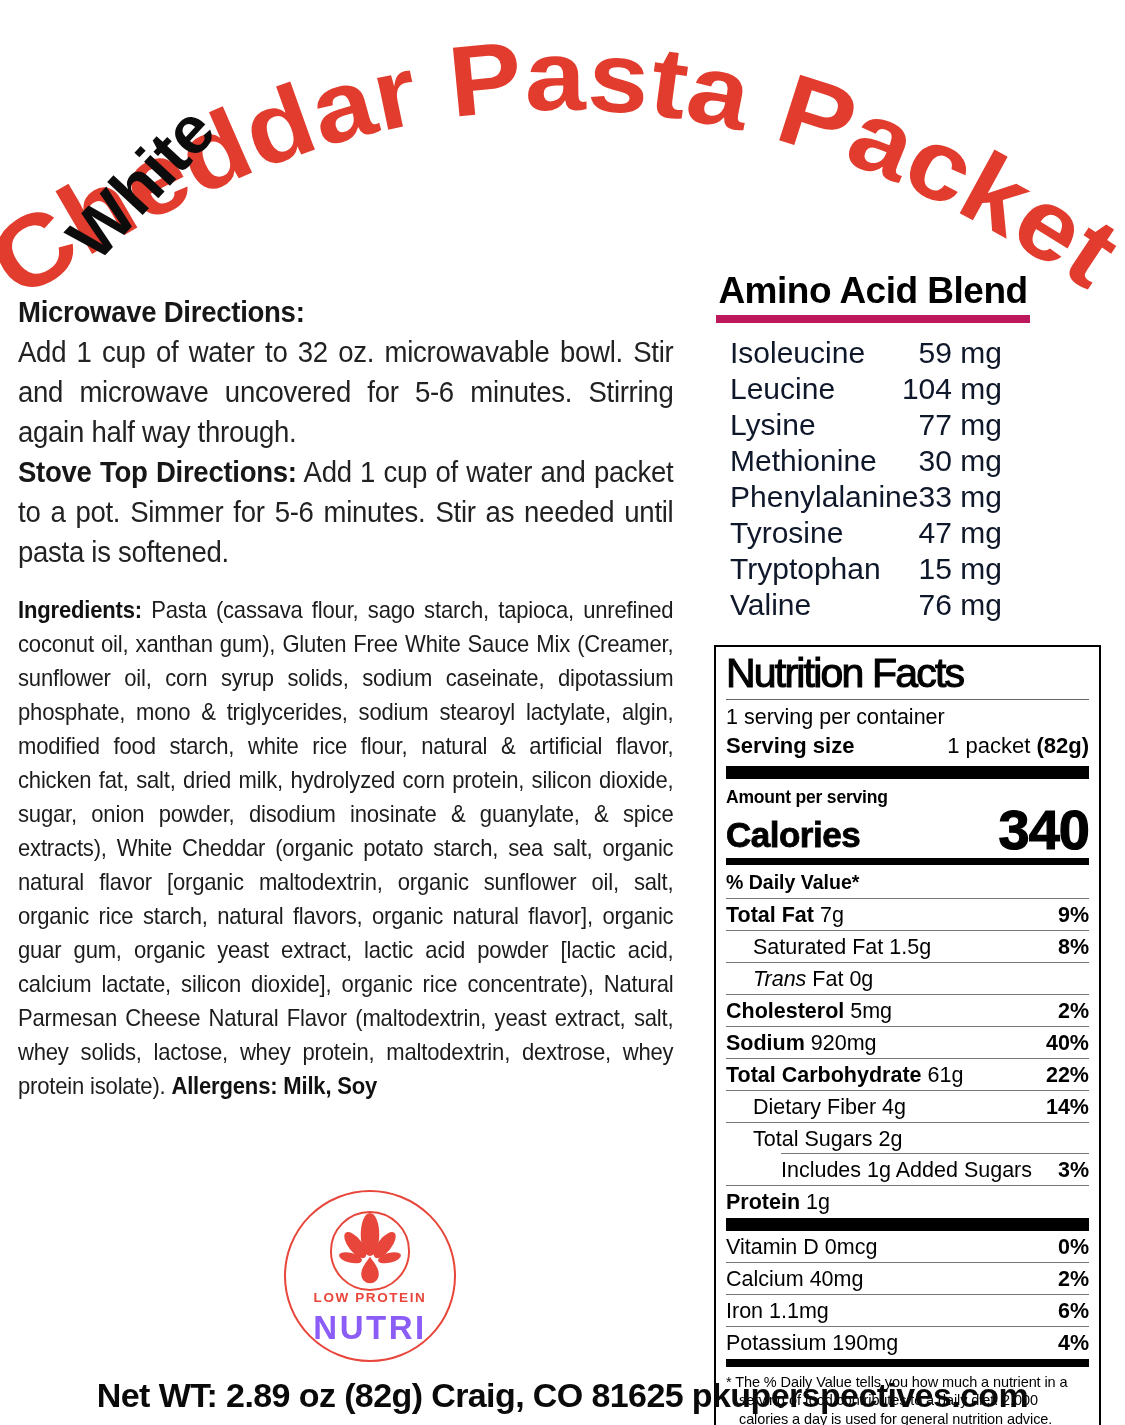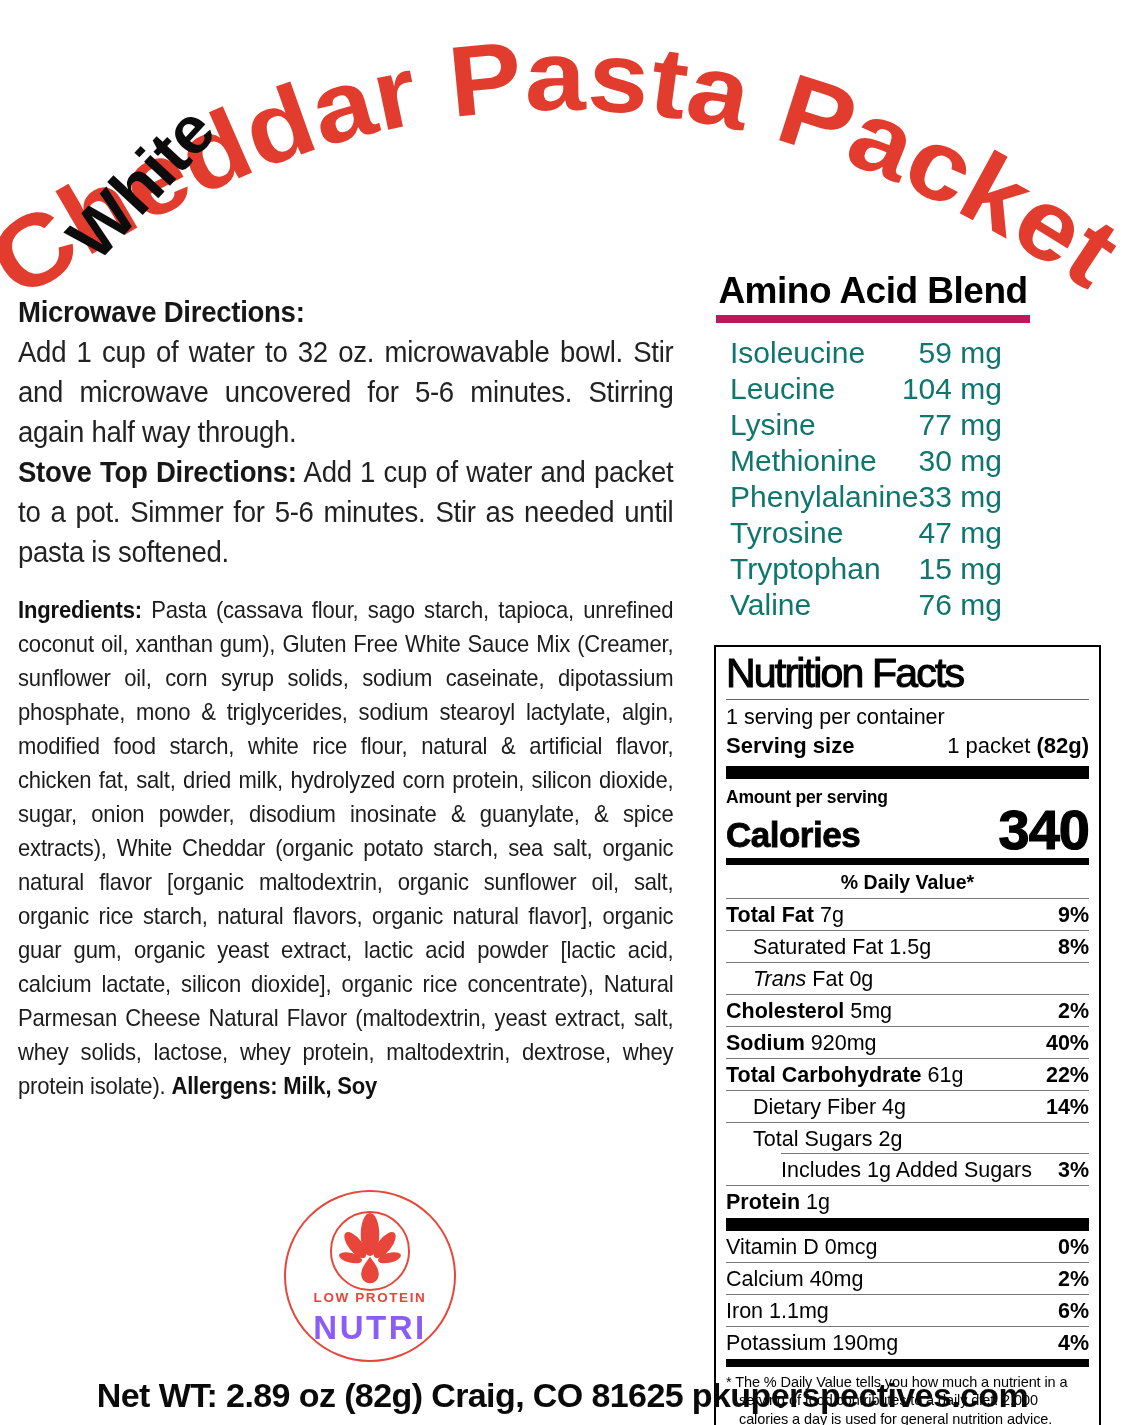"Isoleucine" .amino-row { color: #0f766e -> #0f172a }
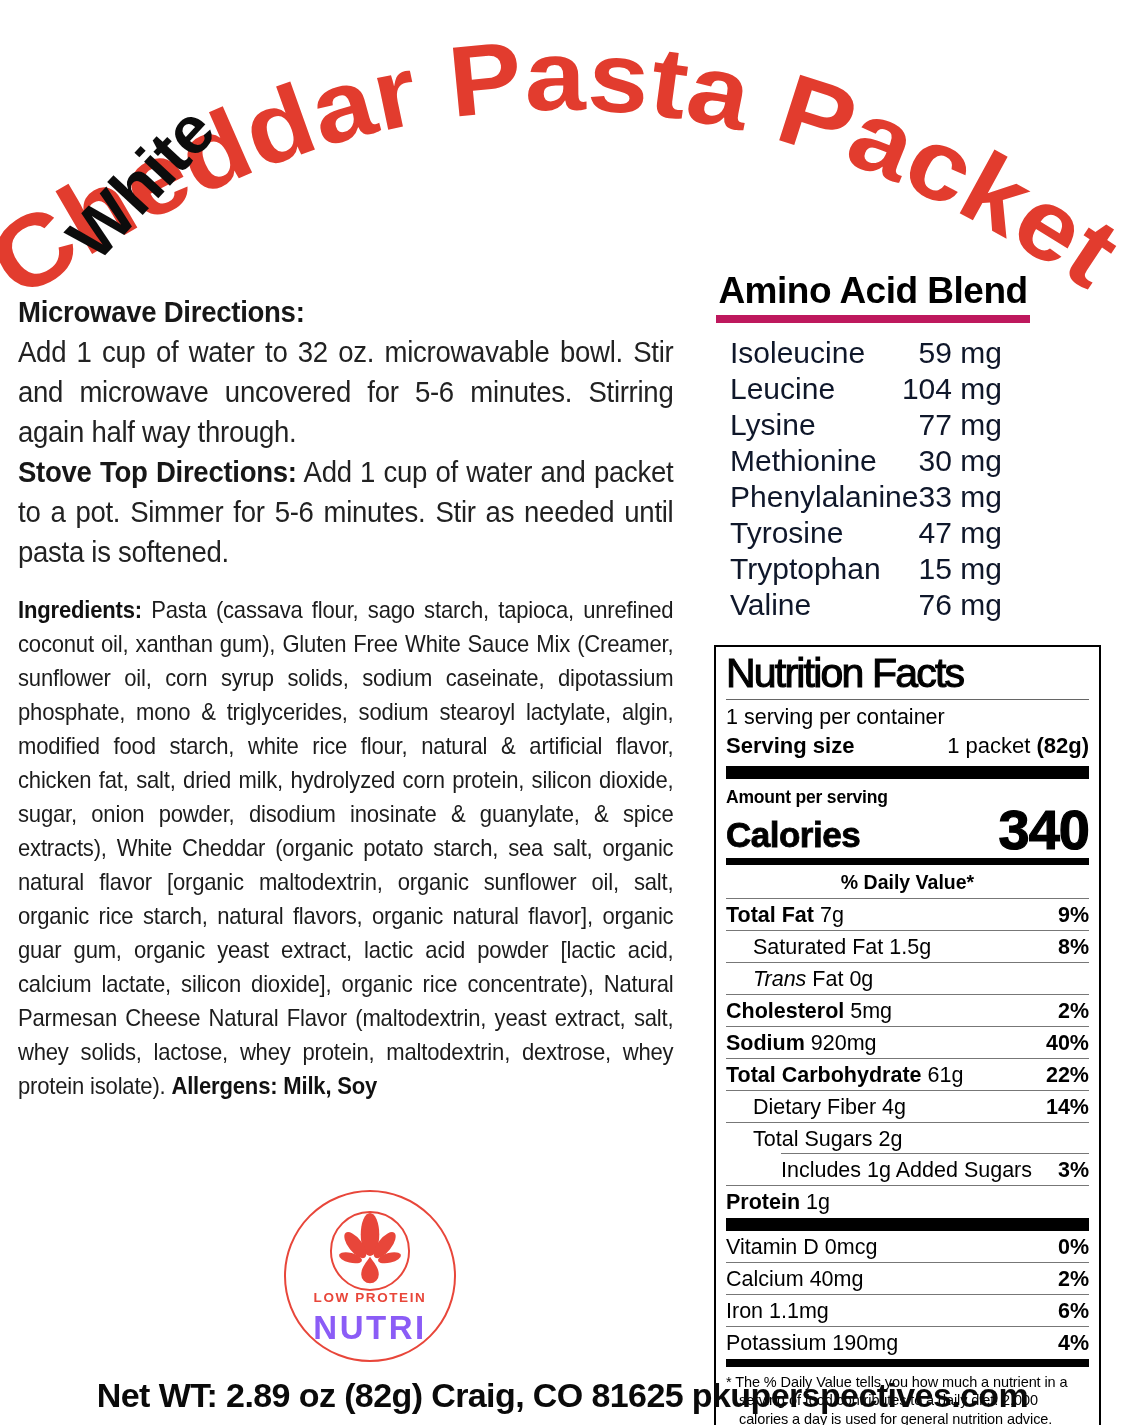"% Daily Value*" .nf-dvh { text-align: center -> left }
